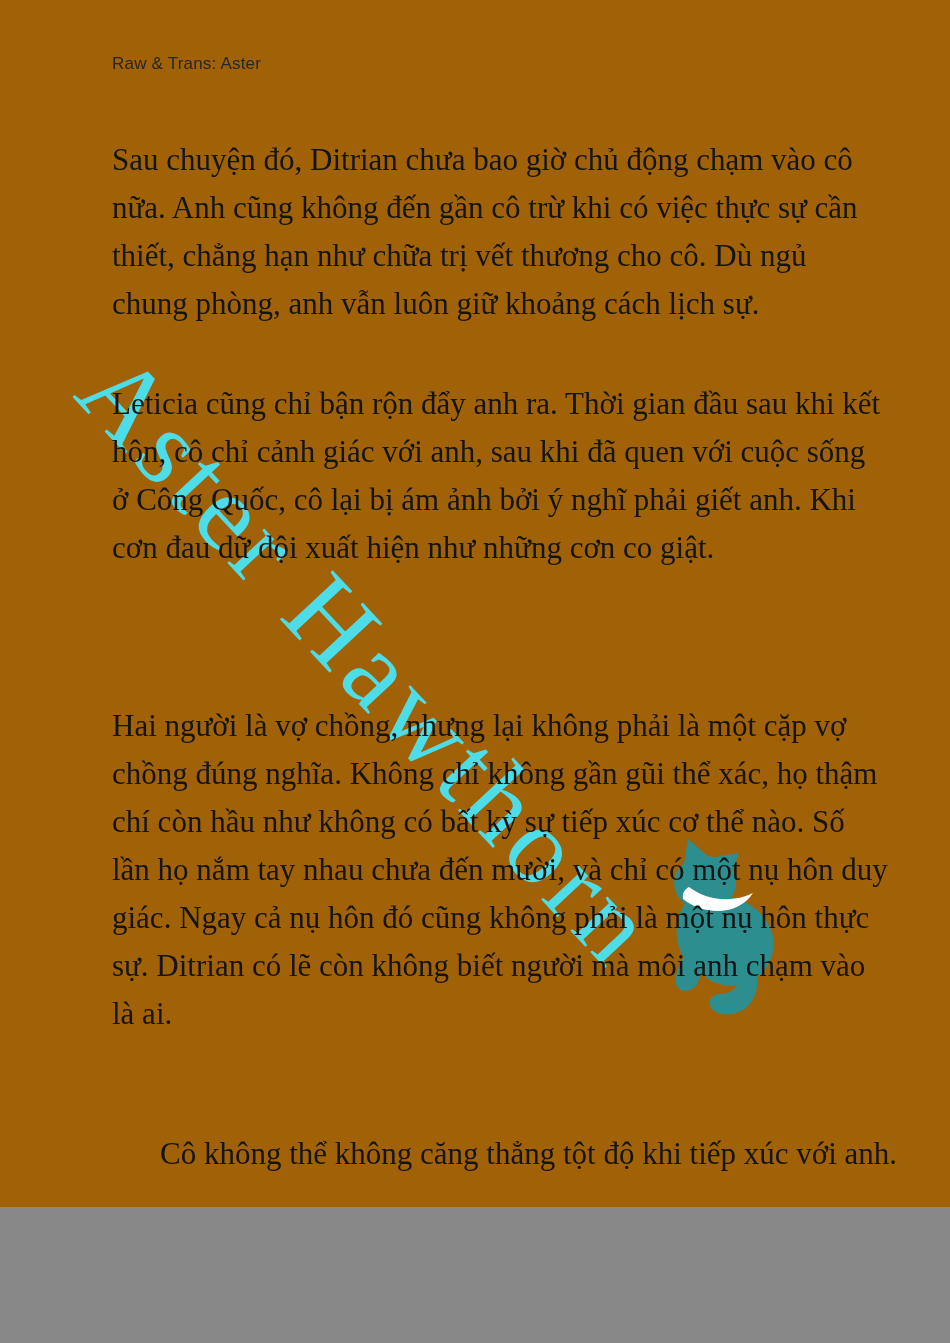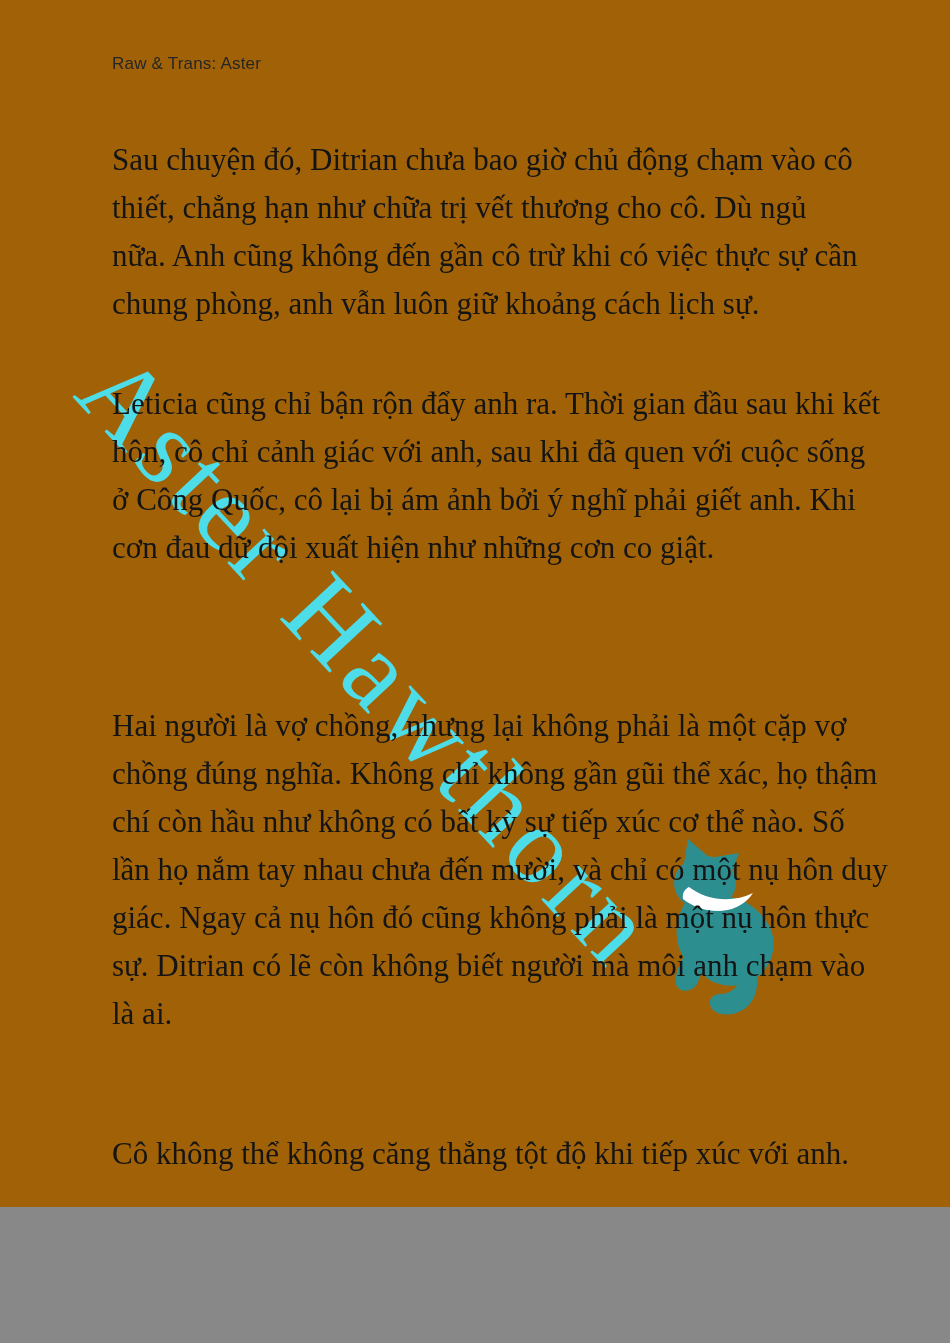"thiết, chẳng hạn như chữa" div.line { order: before "nữa. Anh cũng không đến" -> after "nữa. Anh cũng không đến" }
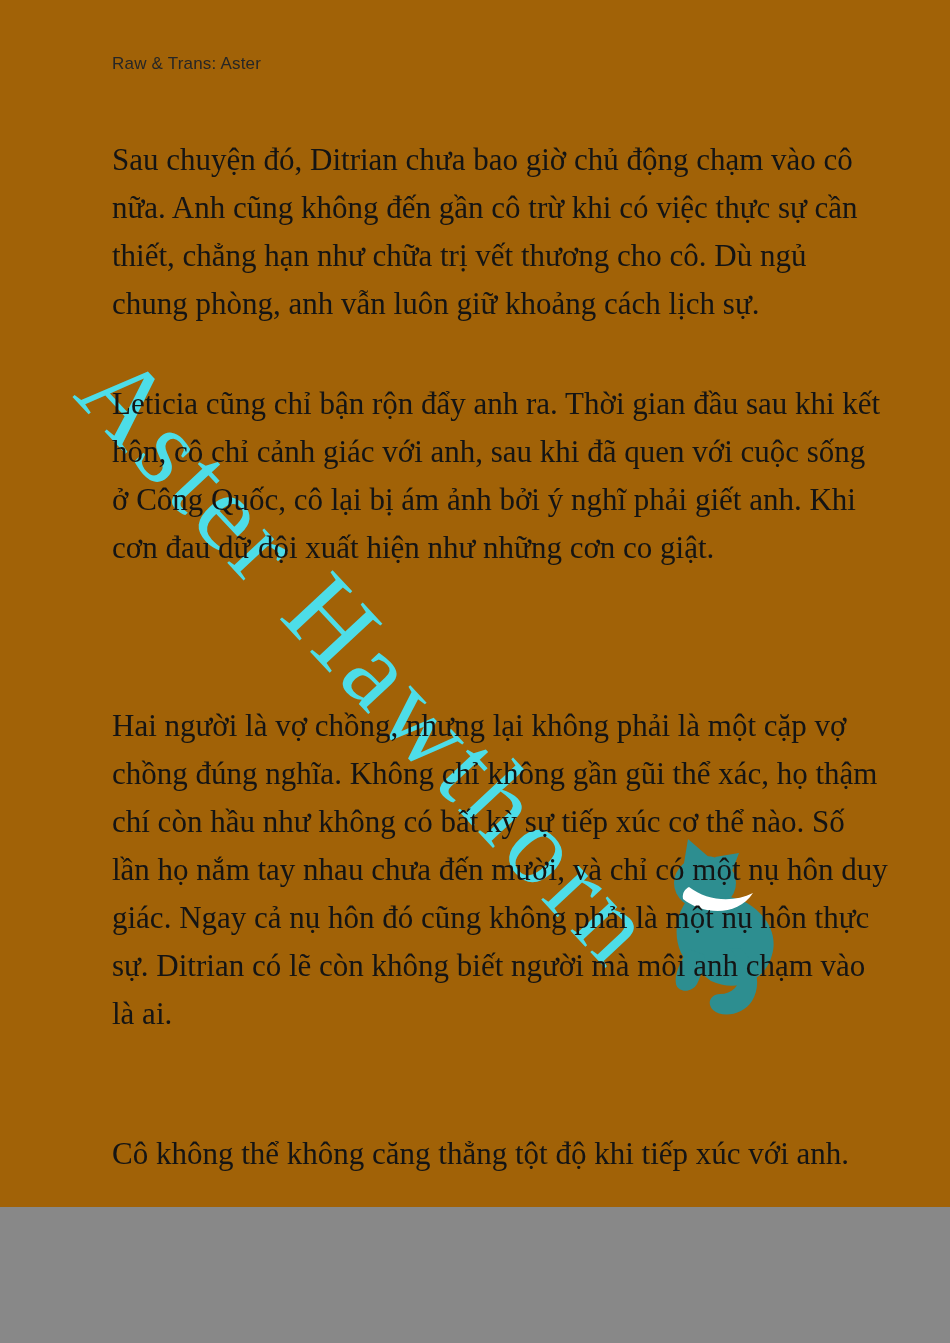"Cô không thể không căng" .p4 { margin-left: none -> 48px }
